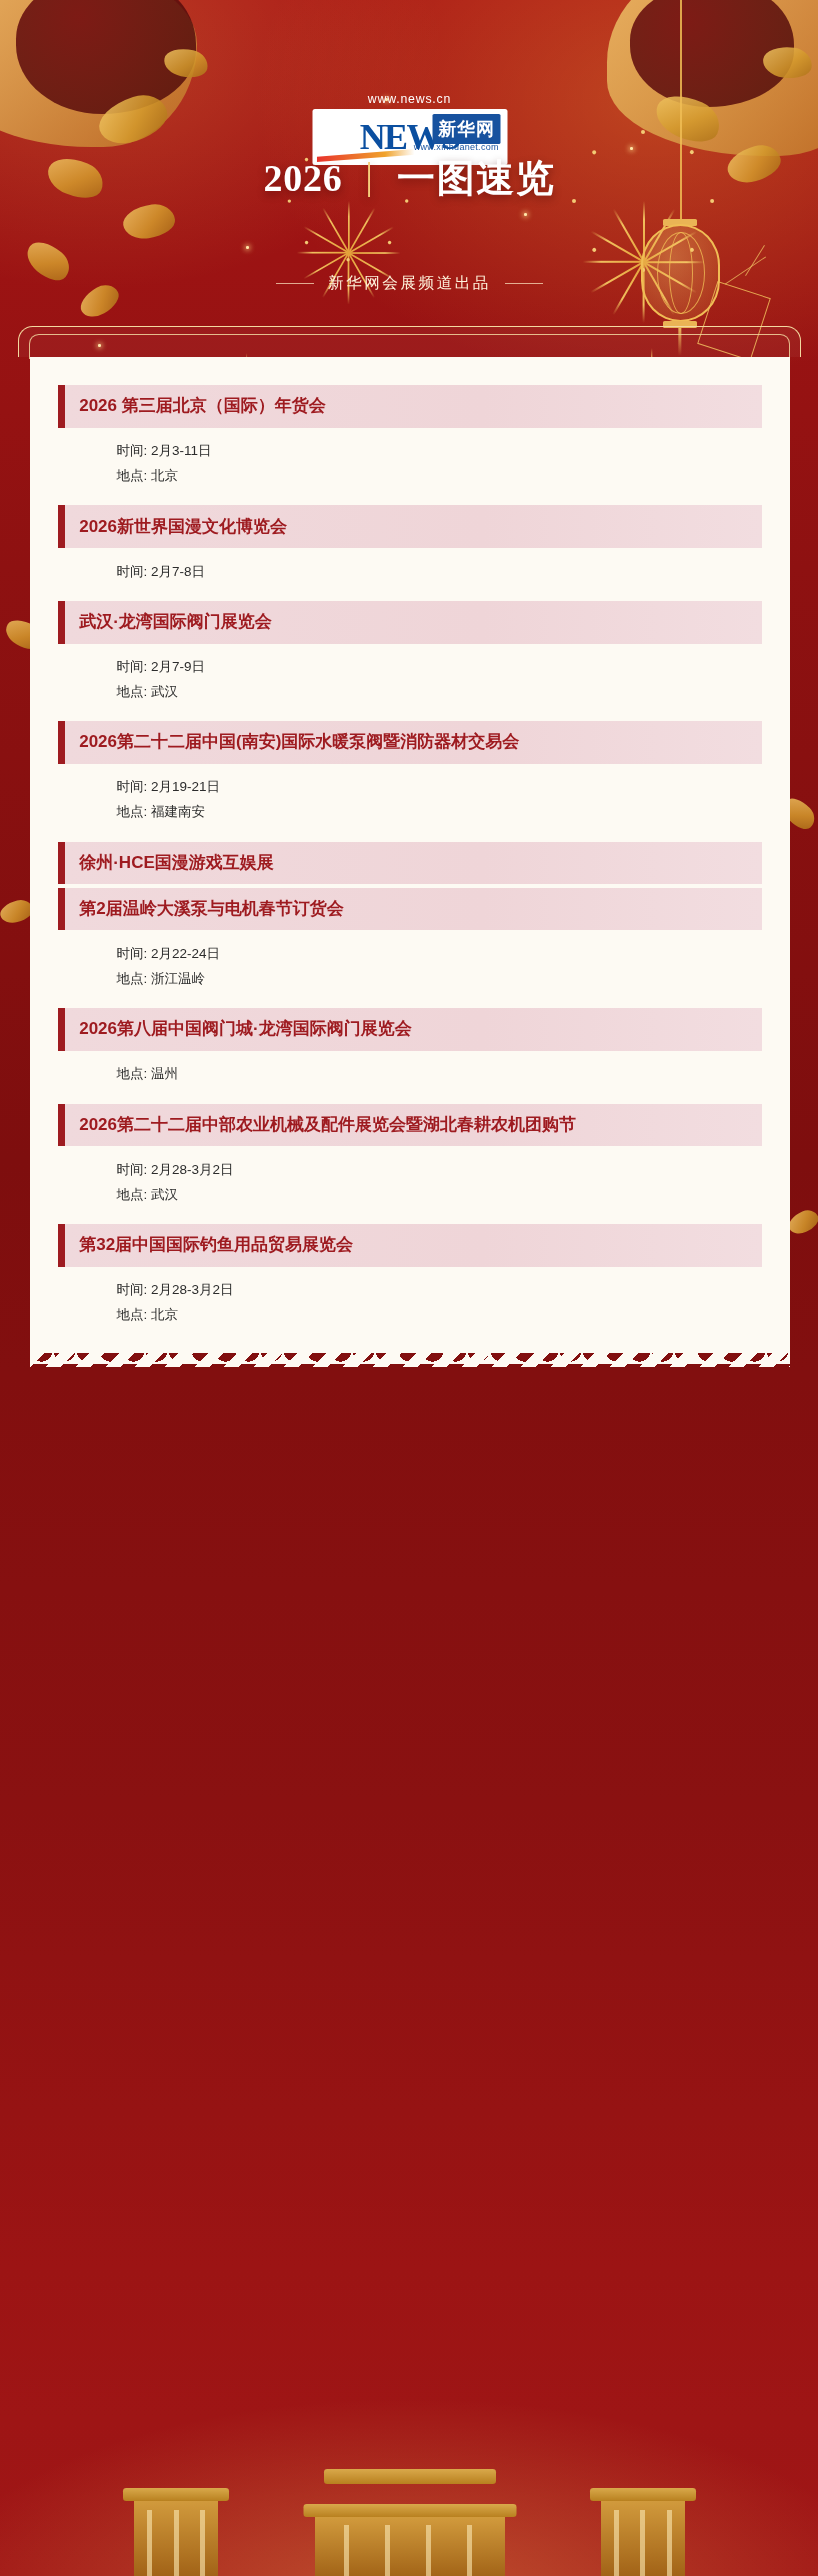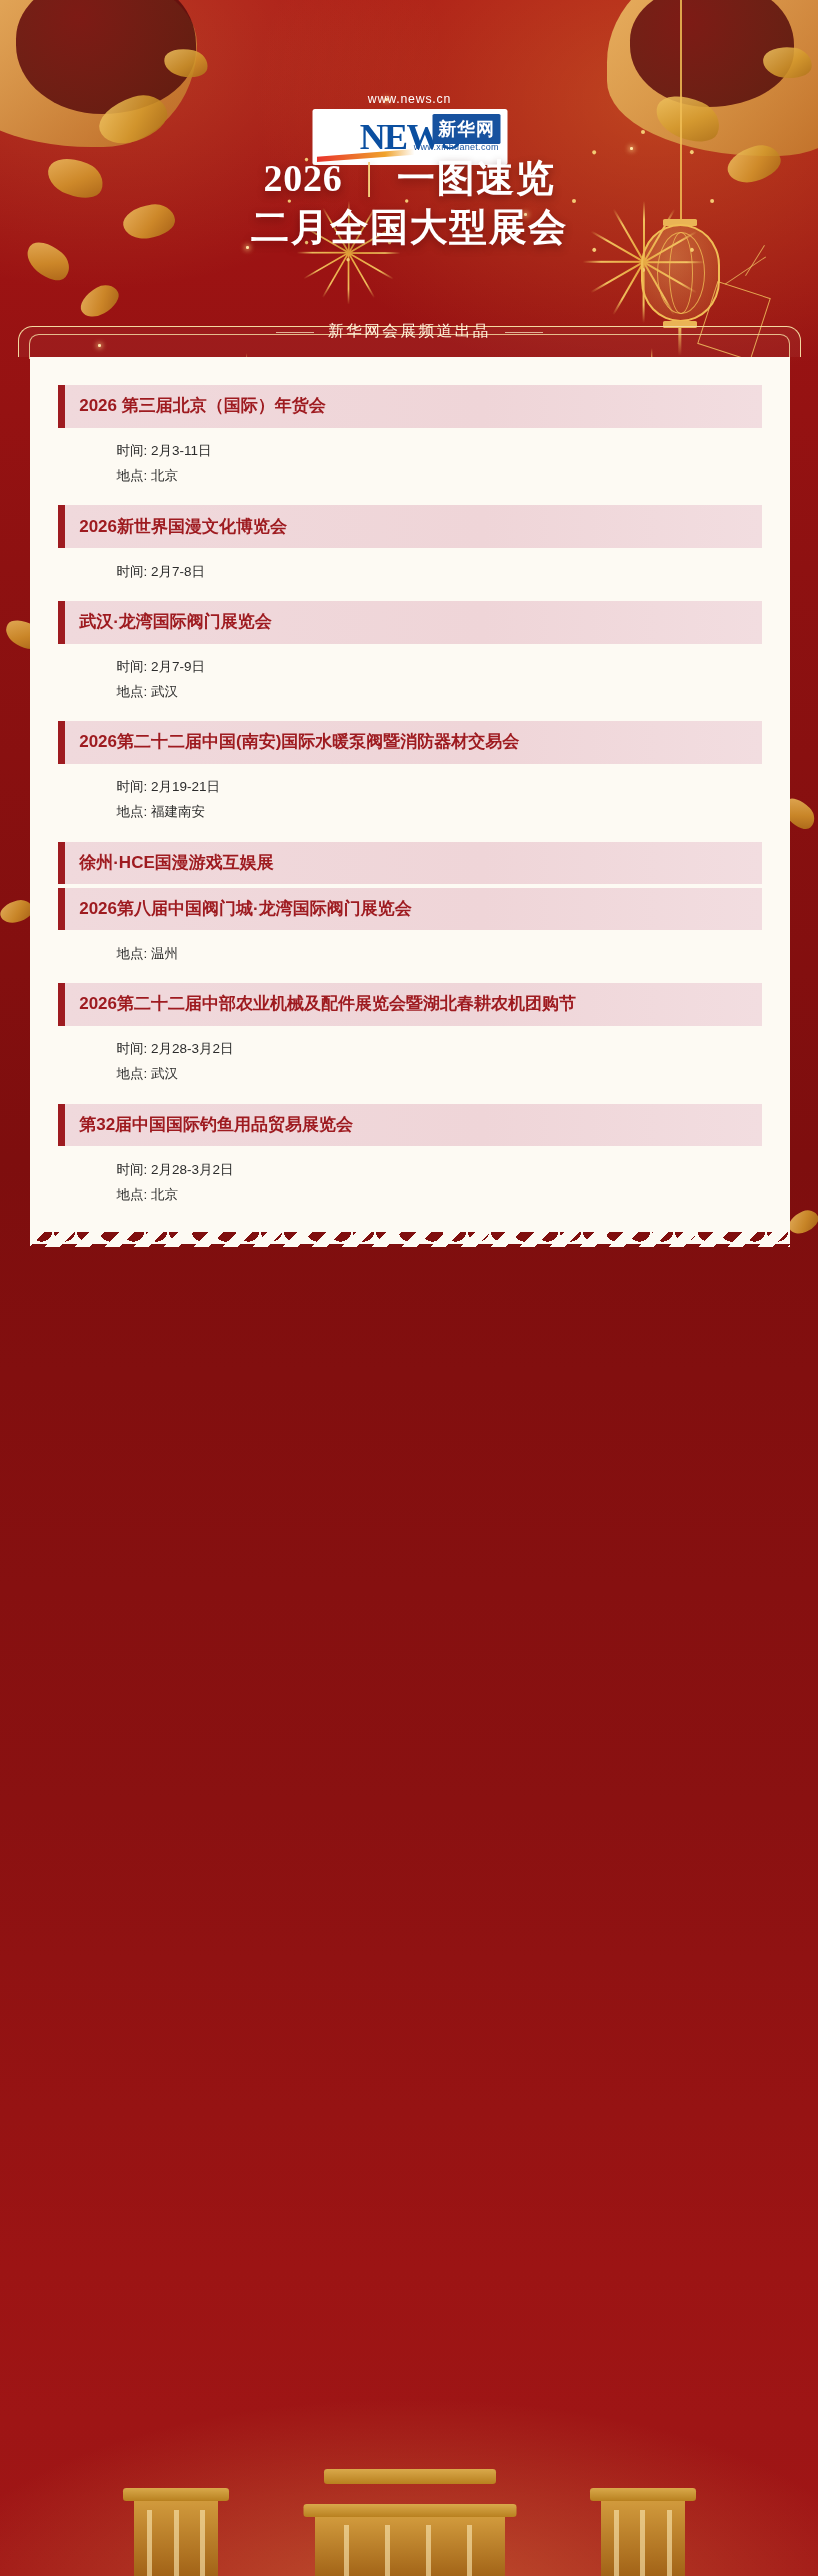"二月全国大型展会" div.l2 { html: <div>二月全国大型展会</div> -> none }
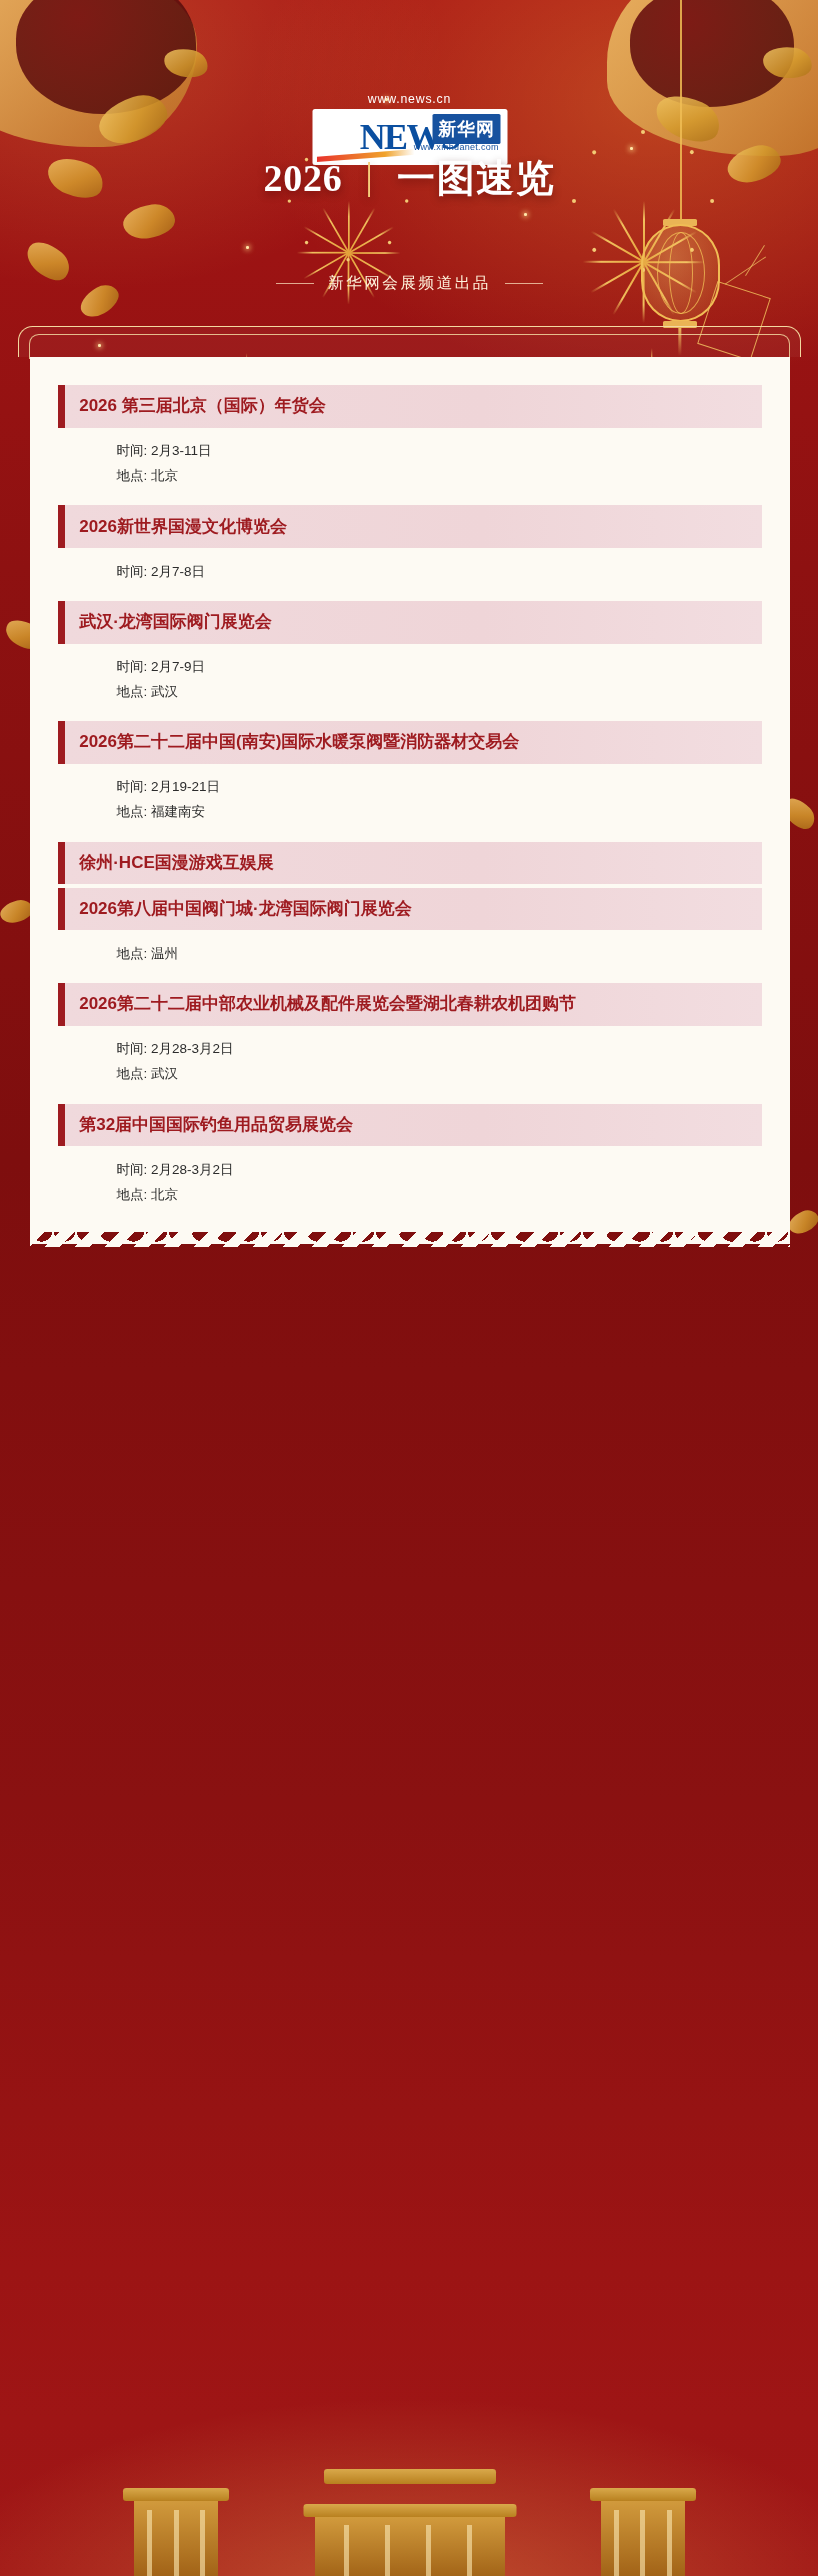"第2届温岭大溪泵与电机春节订货会" div.item { html: none -> <div> <div>第2届温岭大溪泵与电机春节订货会</div> <div> <div><span>时间:</span> <span>2月22-24日</span></div> <div><span>地点:</span> <span>浙江温岭</span></div> </div> </div> }
